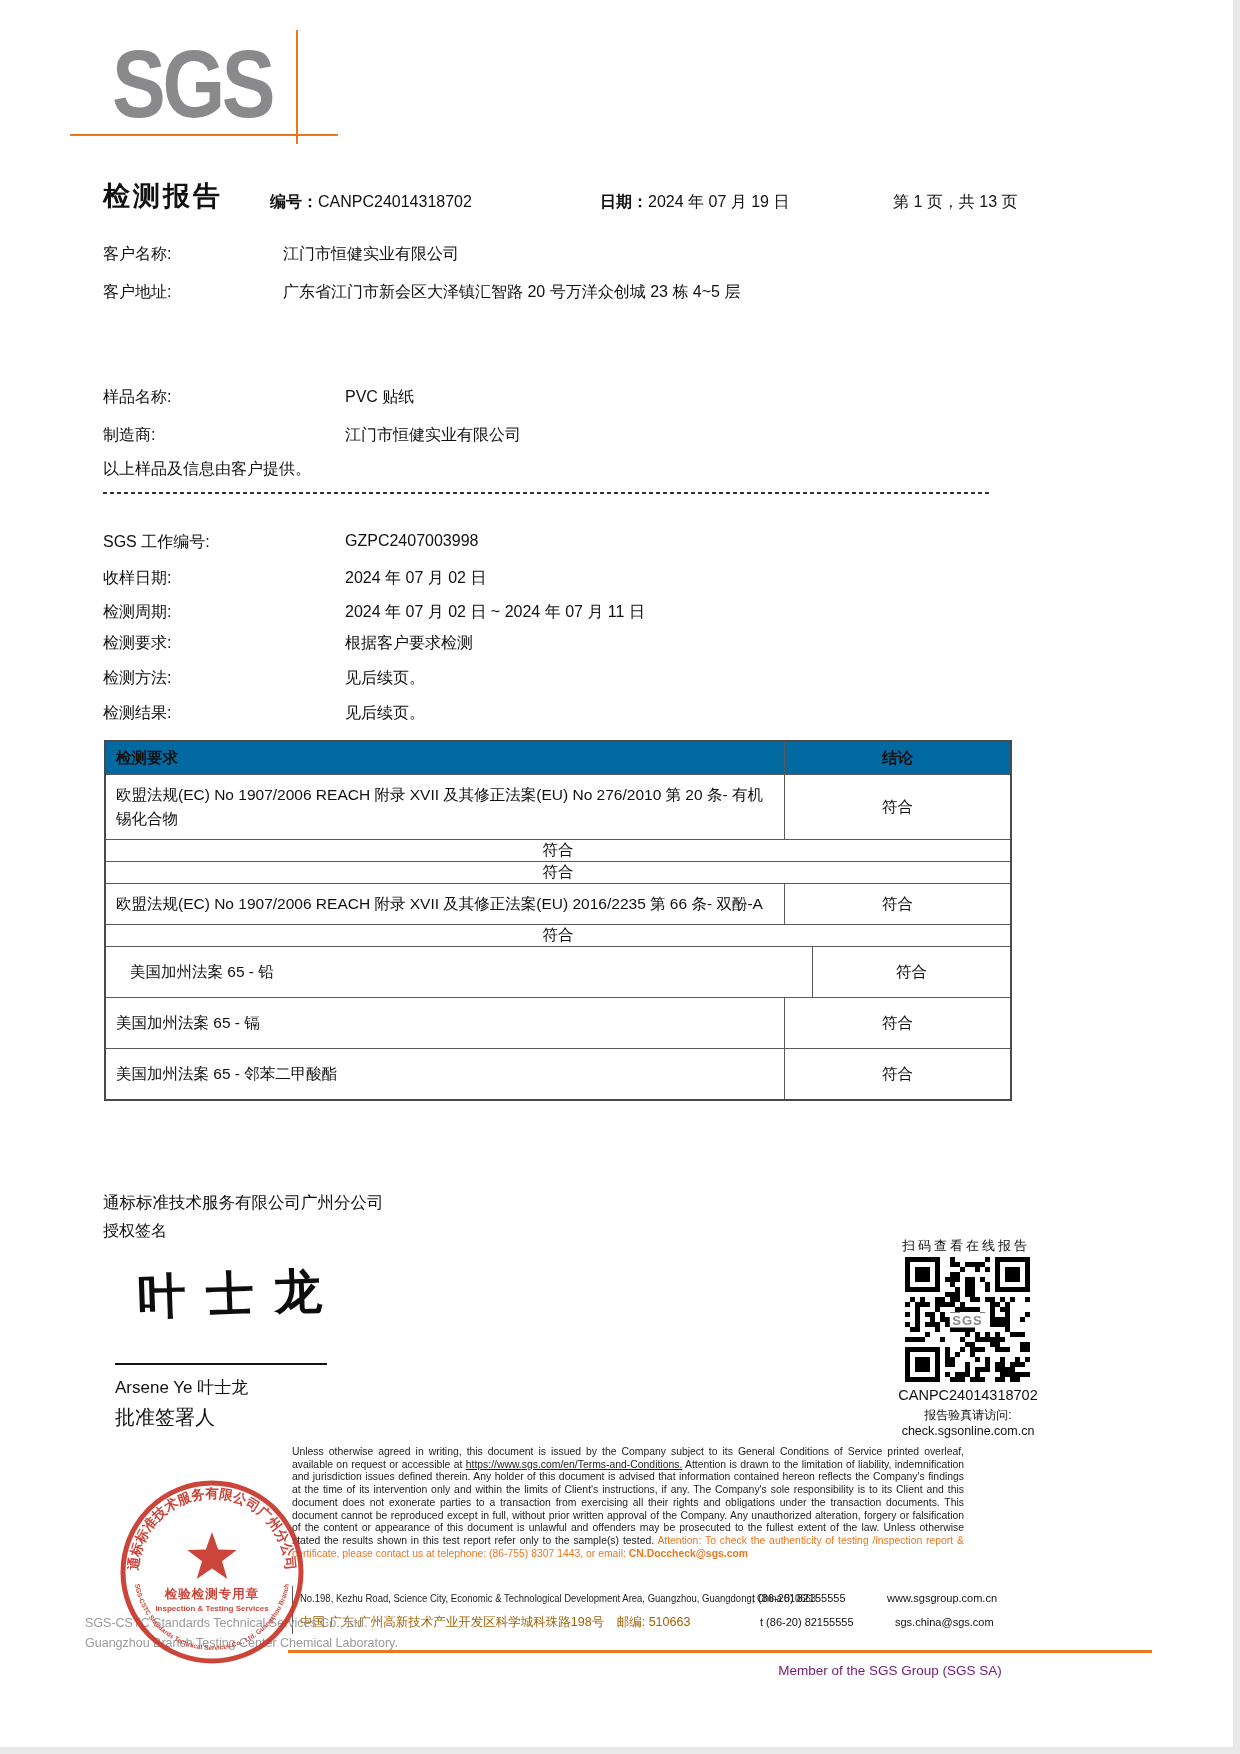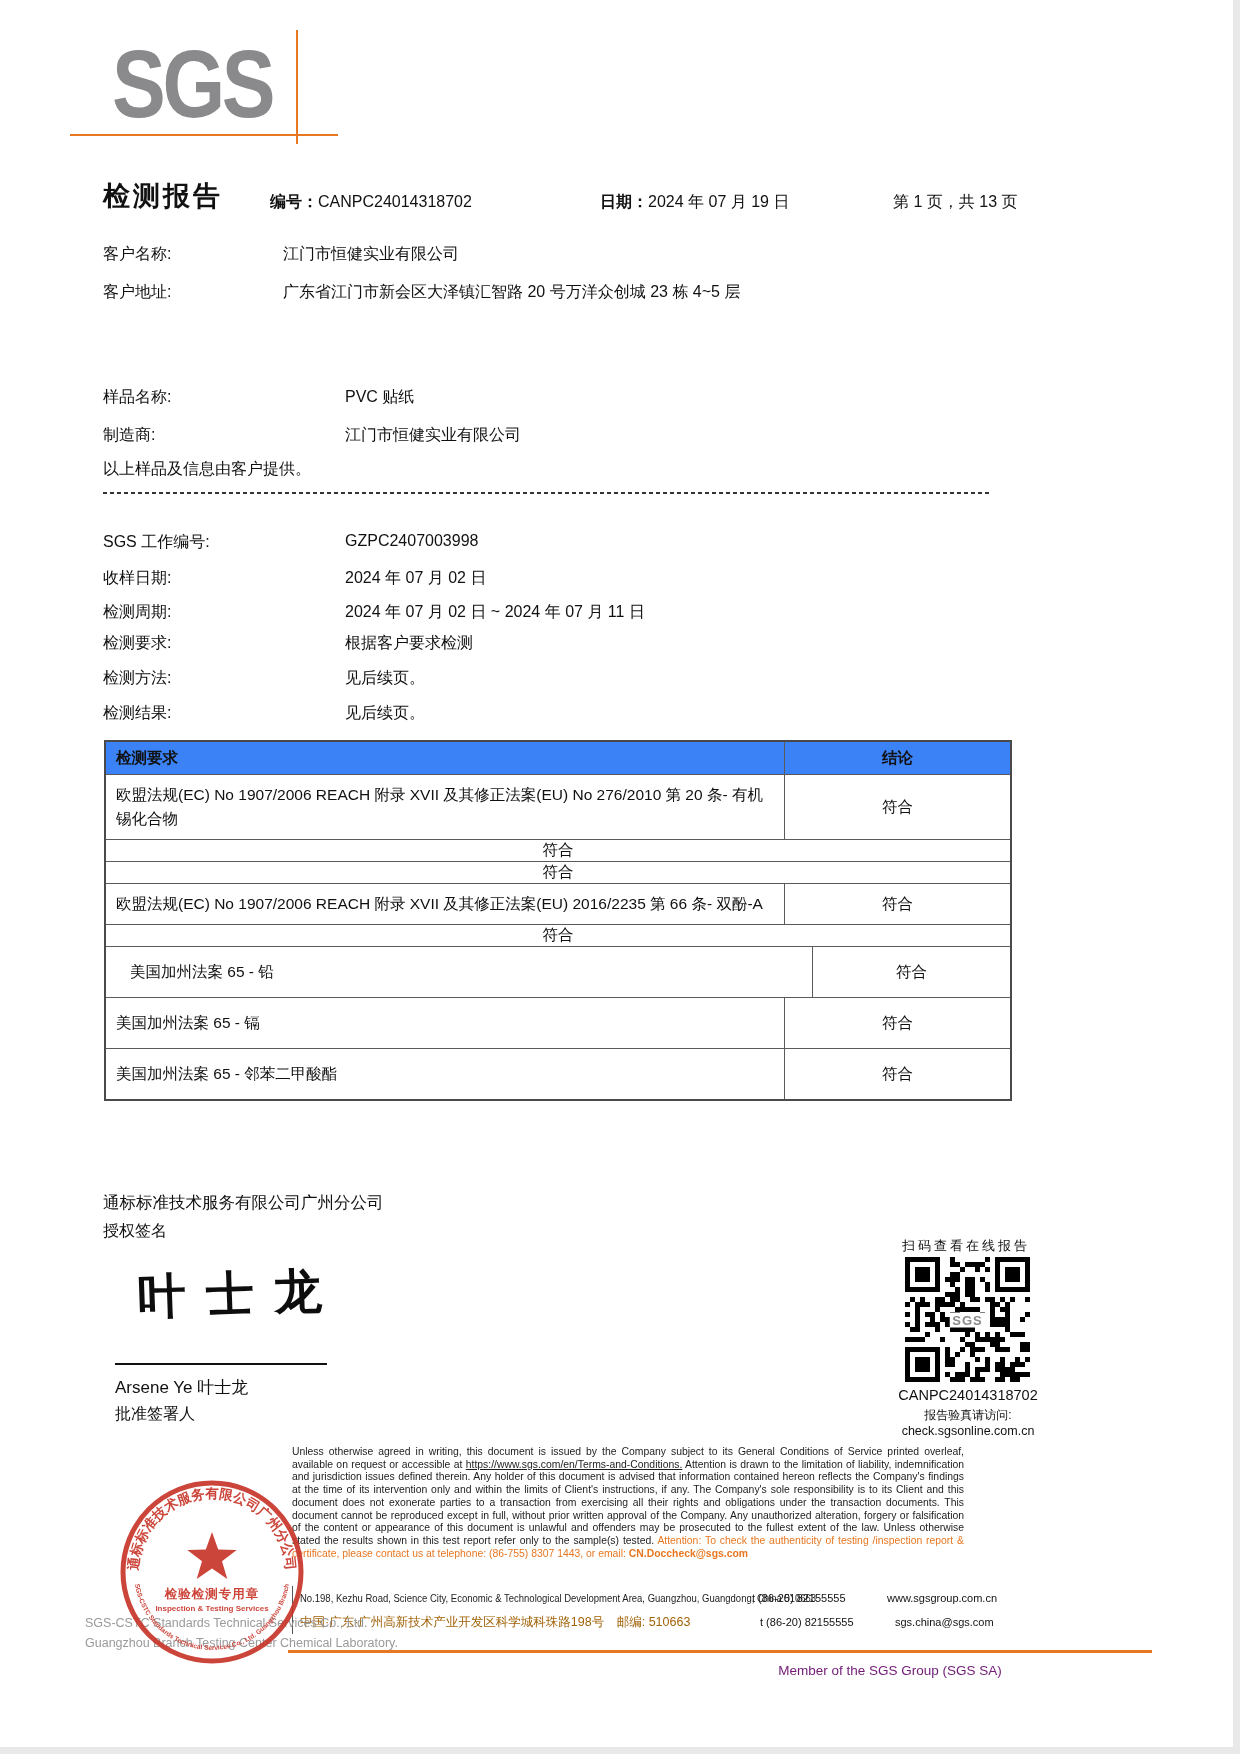"检测要求" .thead { background: #3b82f6 -> #0369a1 }
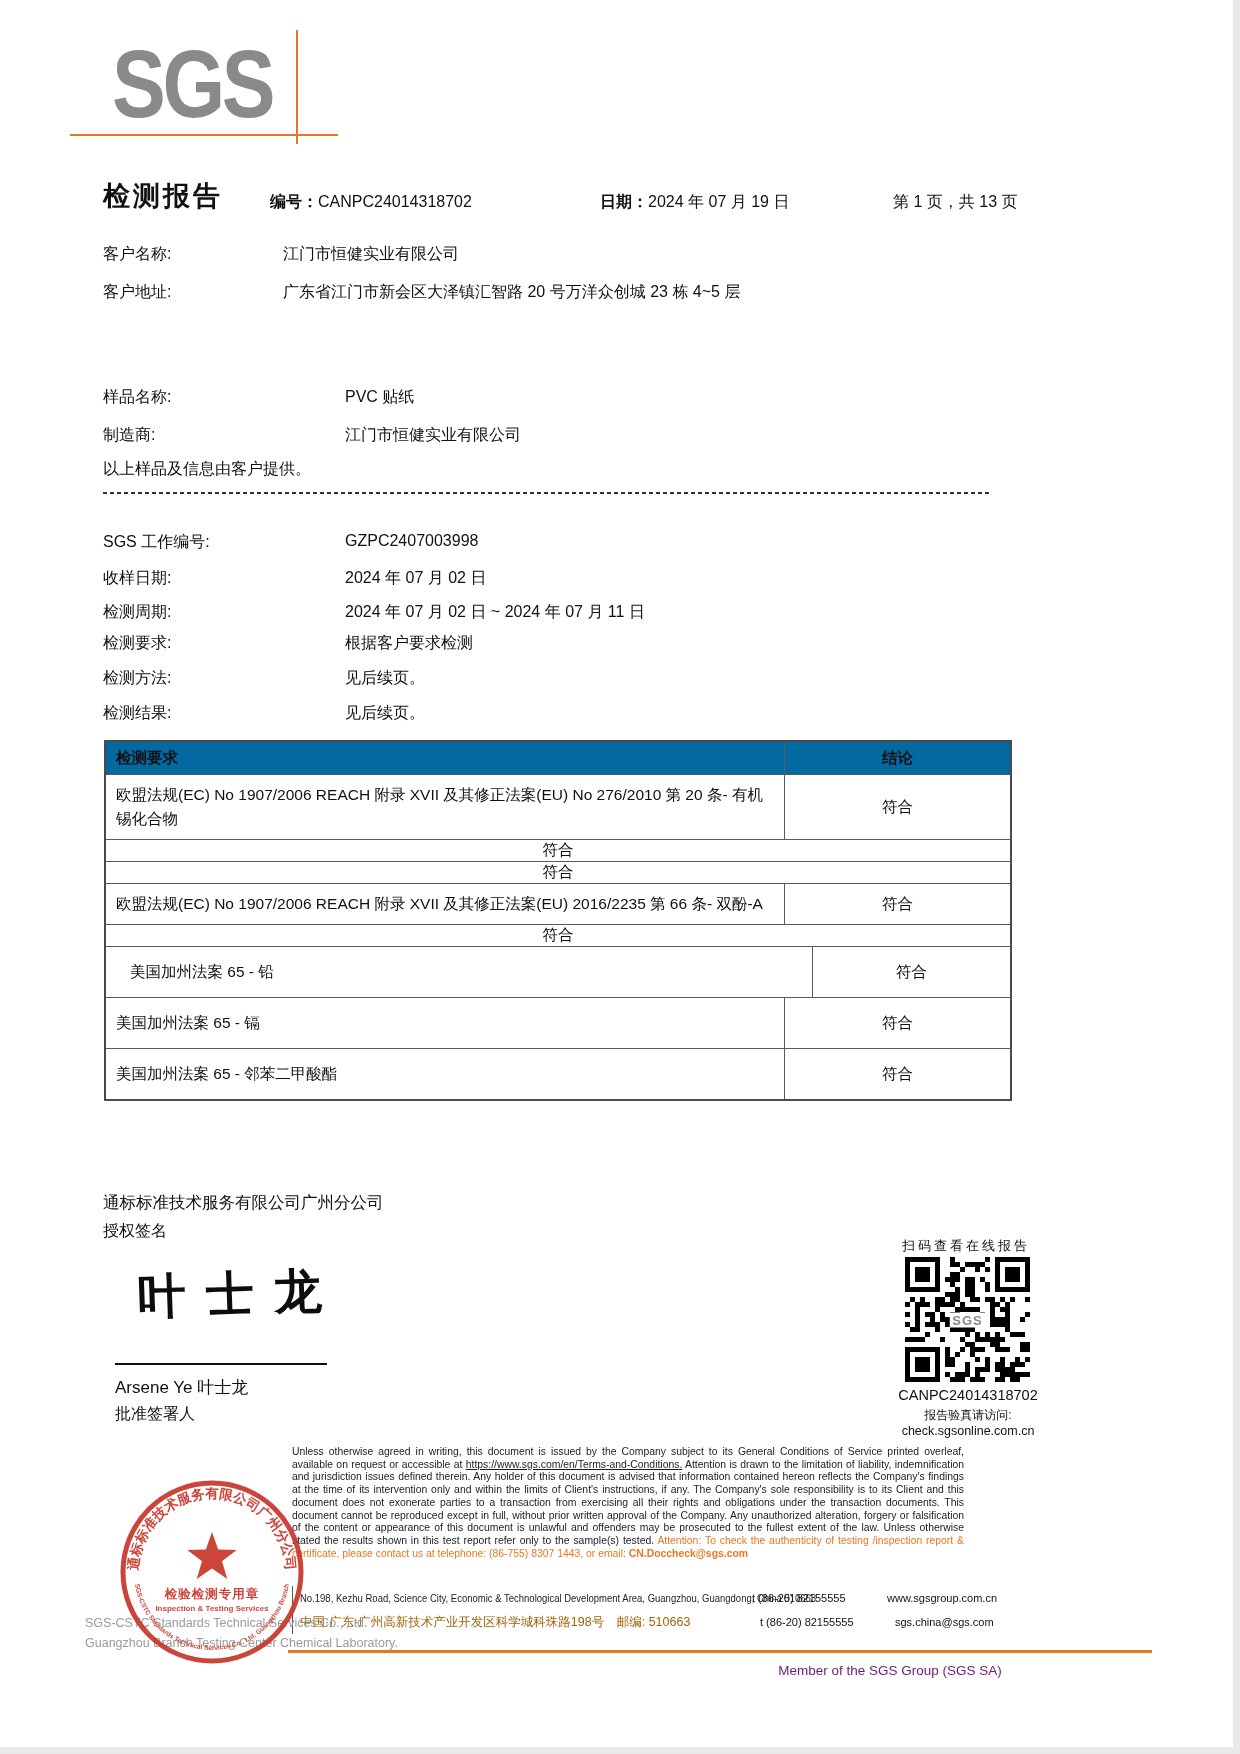"批准签署人" .signer-role { font-size: 16px -> 20px }
